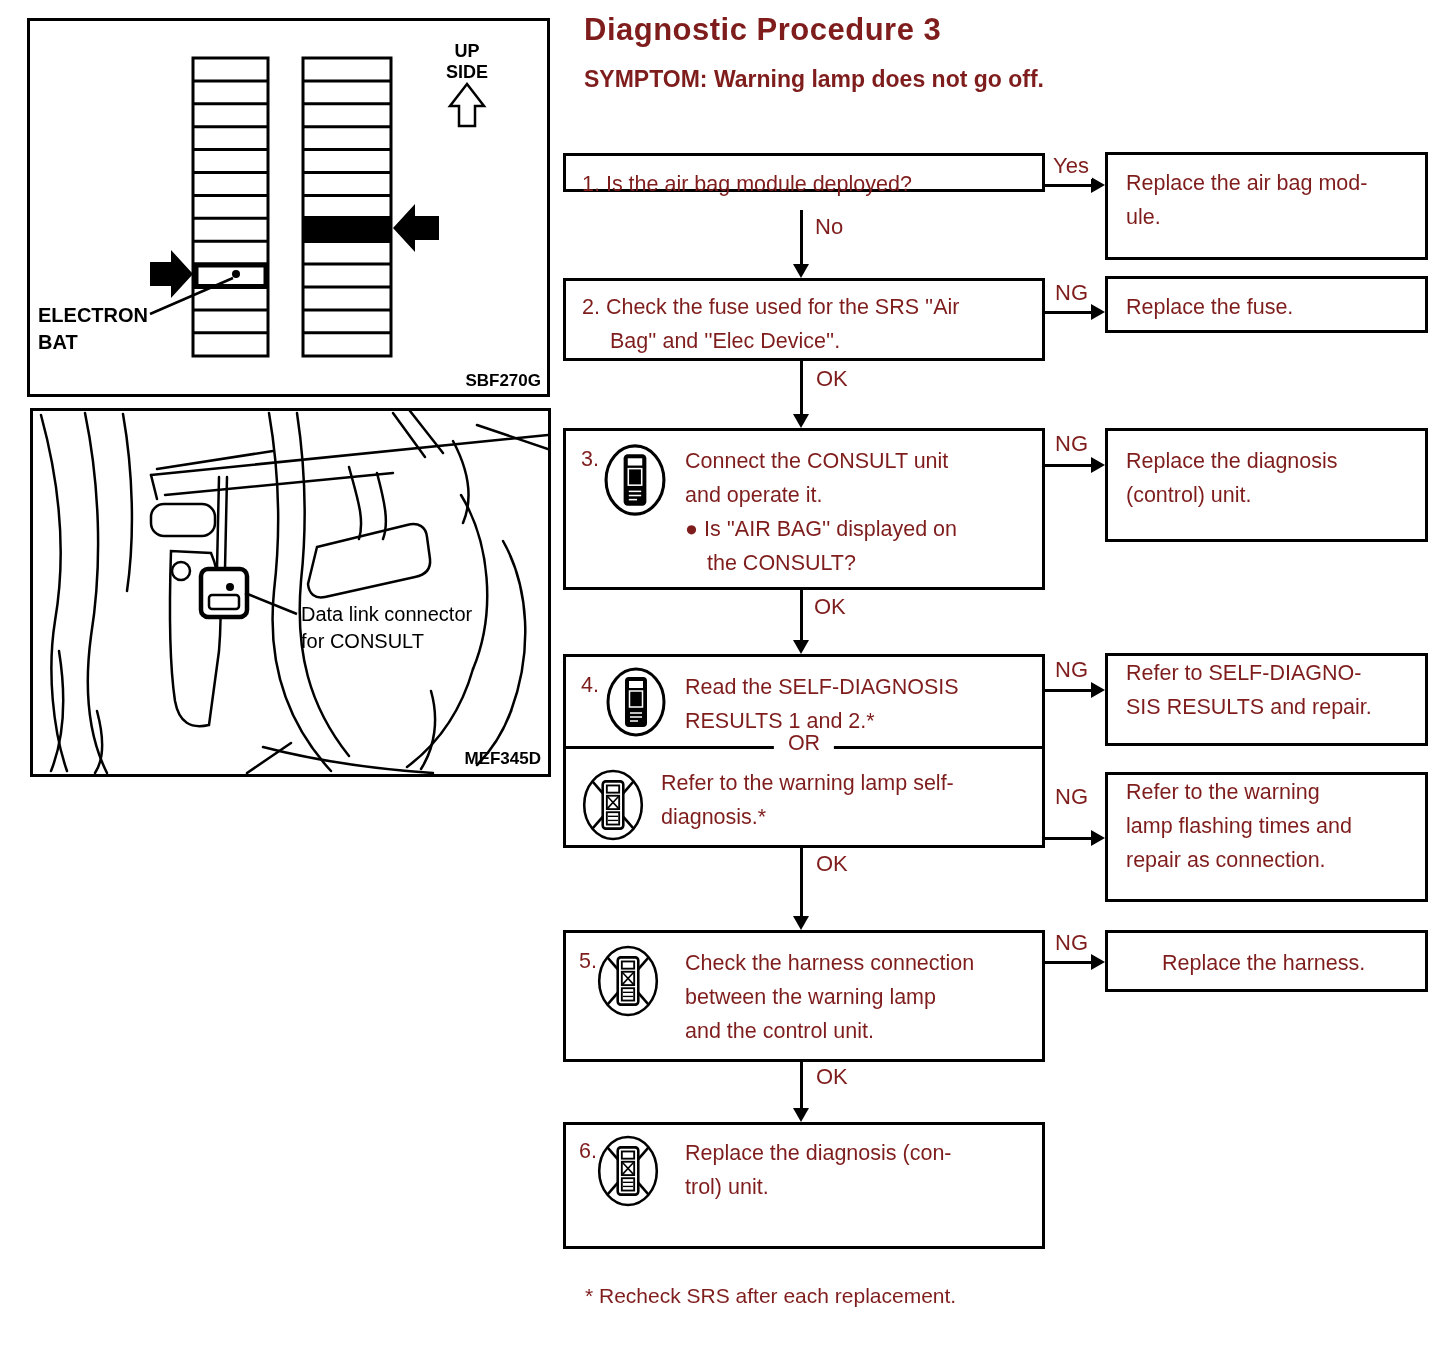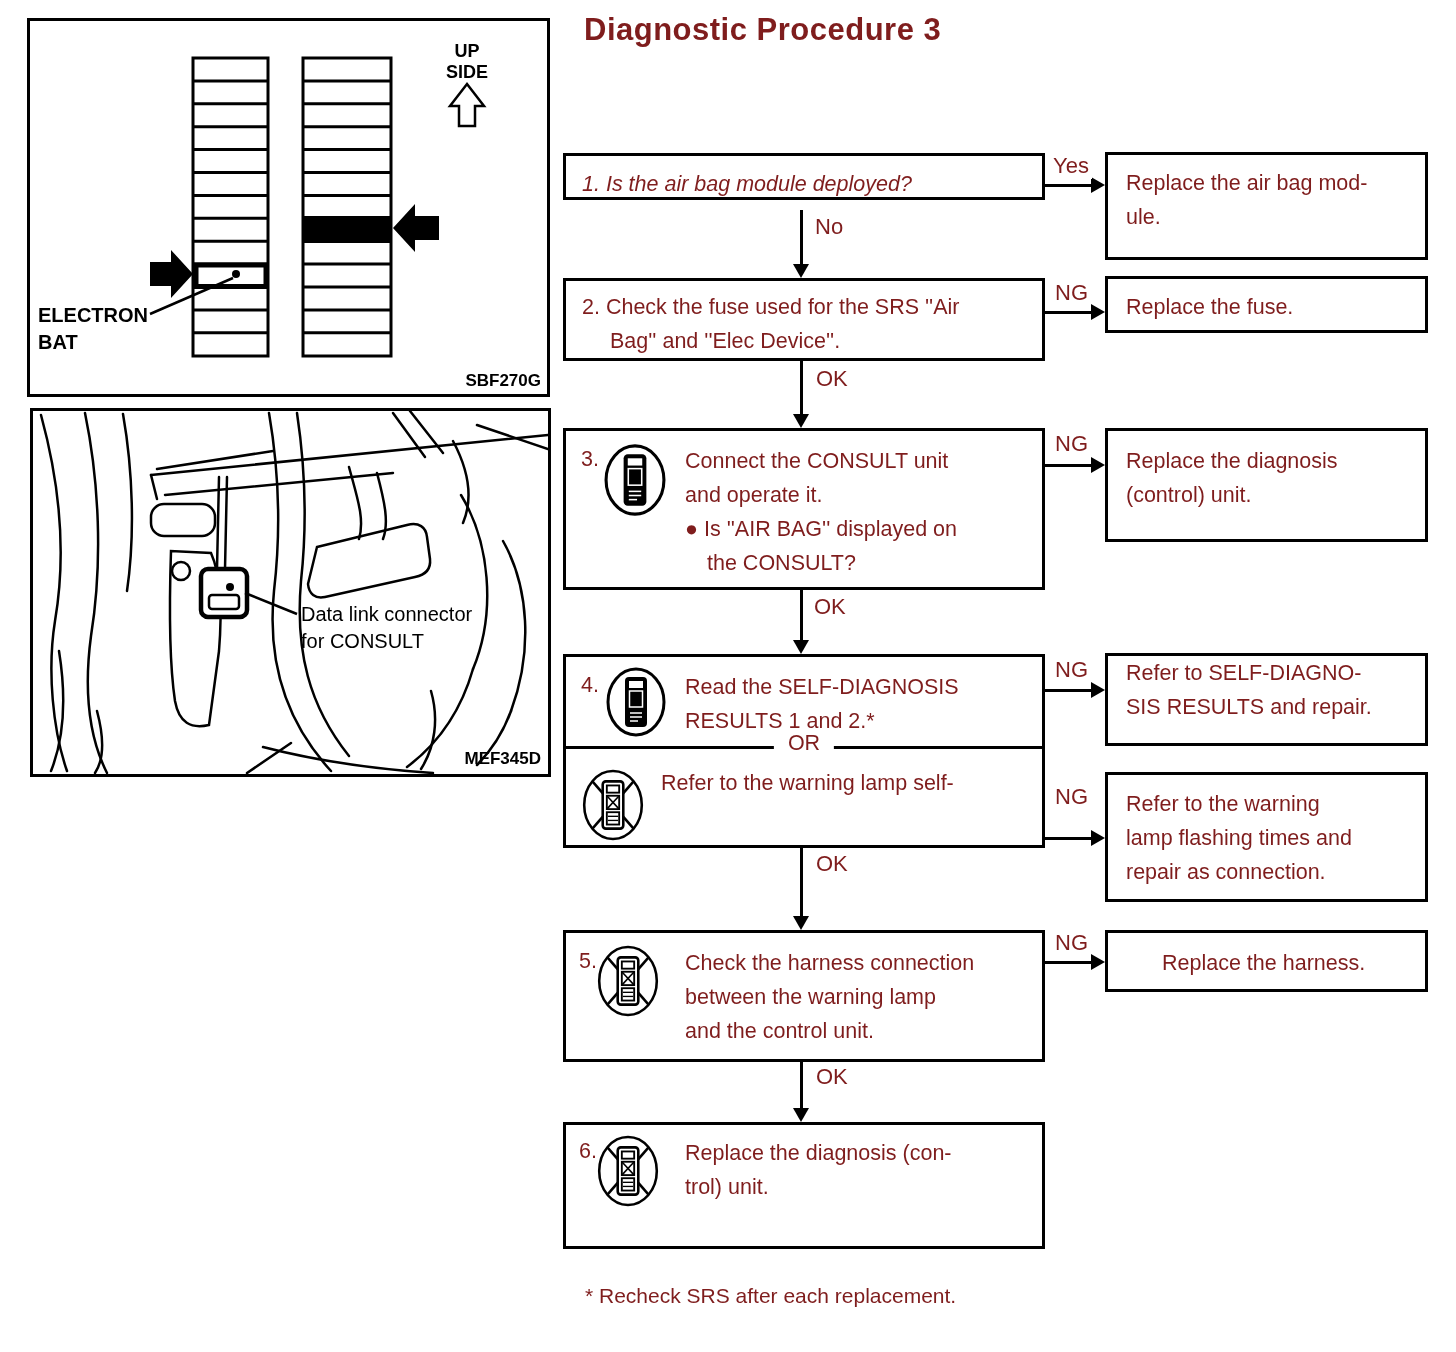"SYMPTOM: Warning lamp does not" div.symptom { html: none -> <div>SYMPTOM: Warning lamp does not go off.</div> }
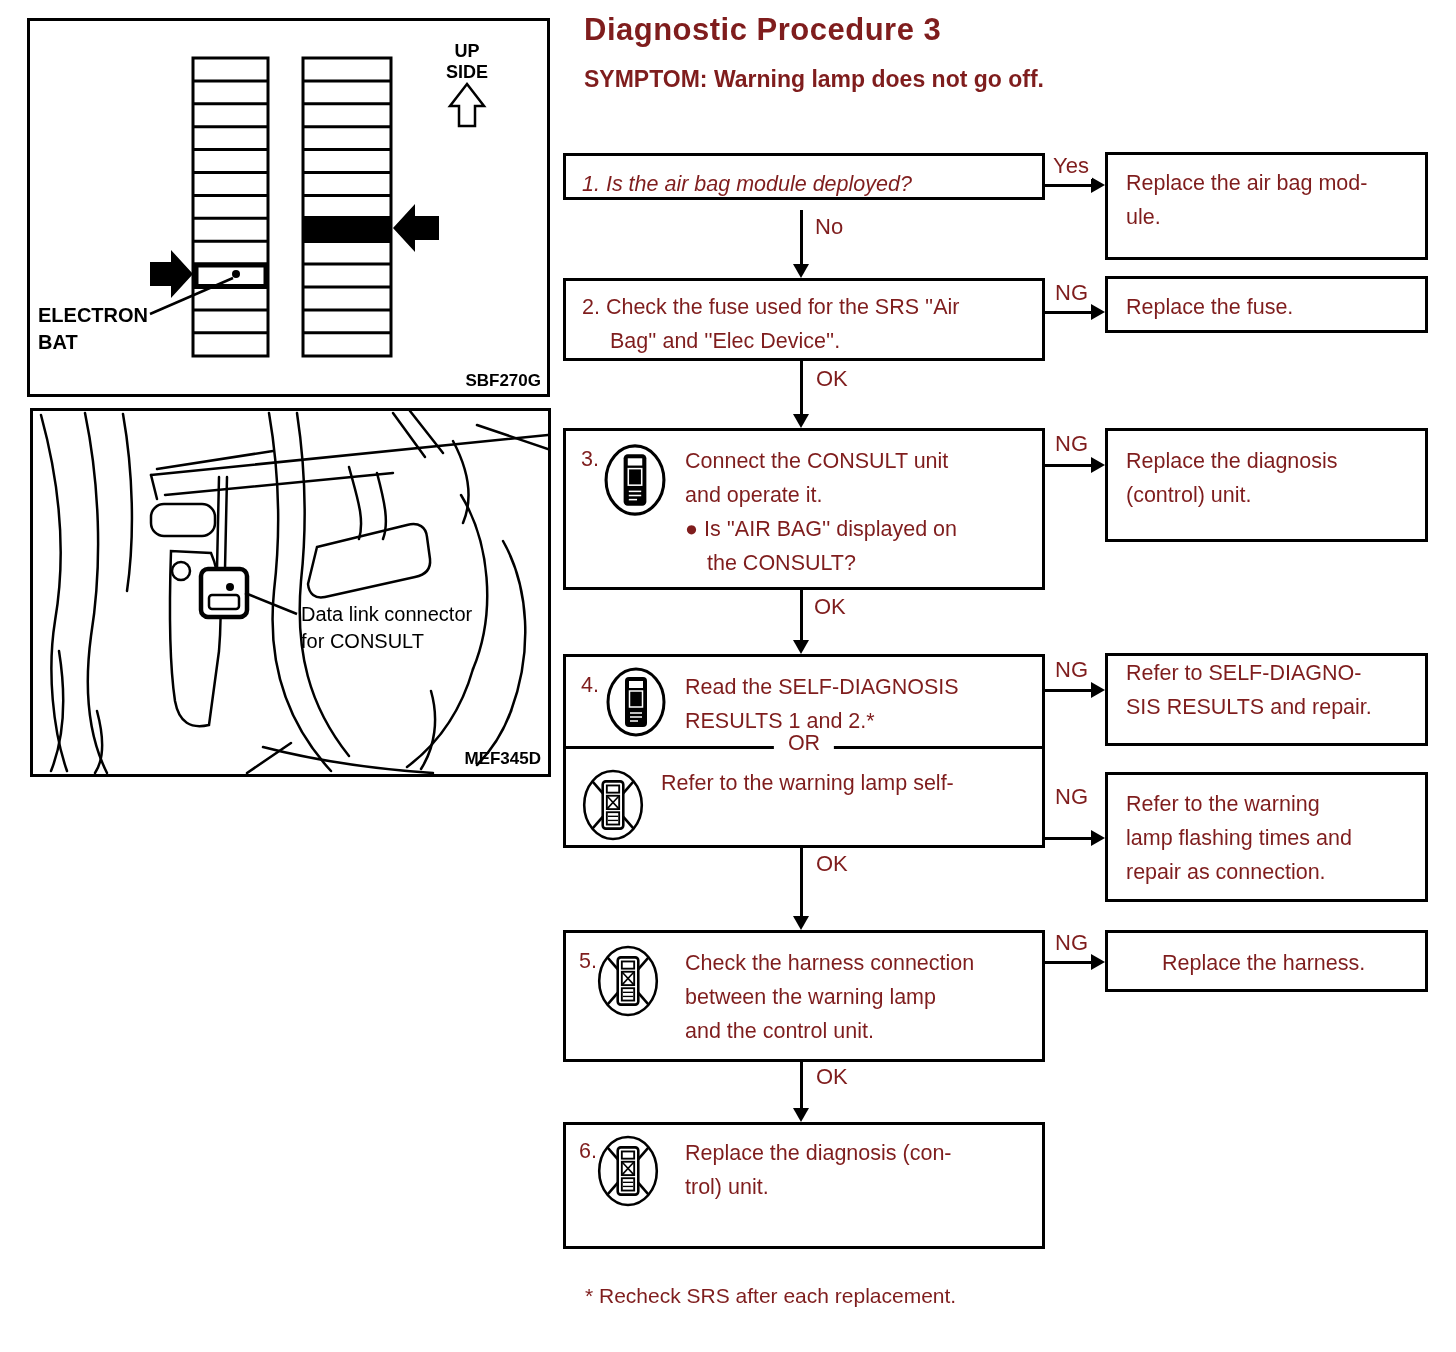"1. Is the air bag" div.qbox { font-style: italic -> none; height: 47px -> 39px }
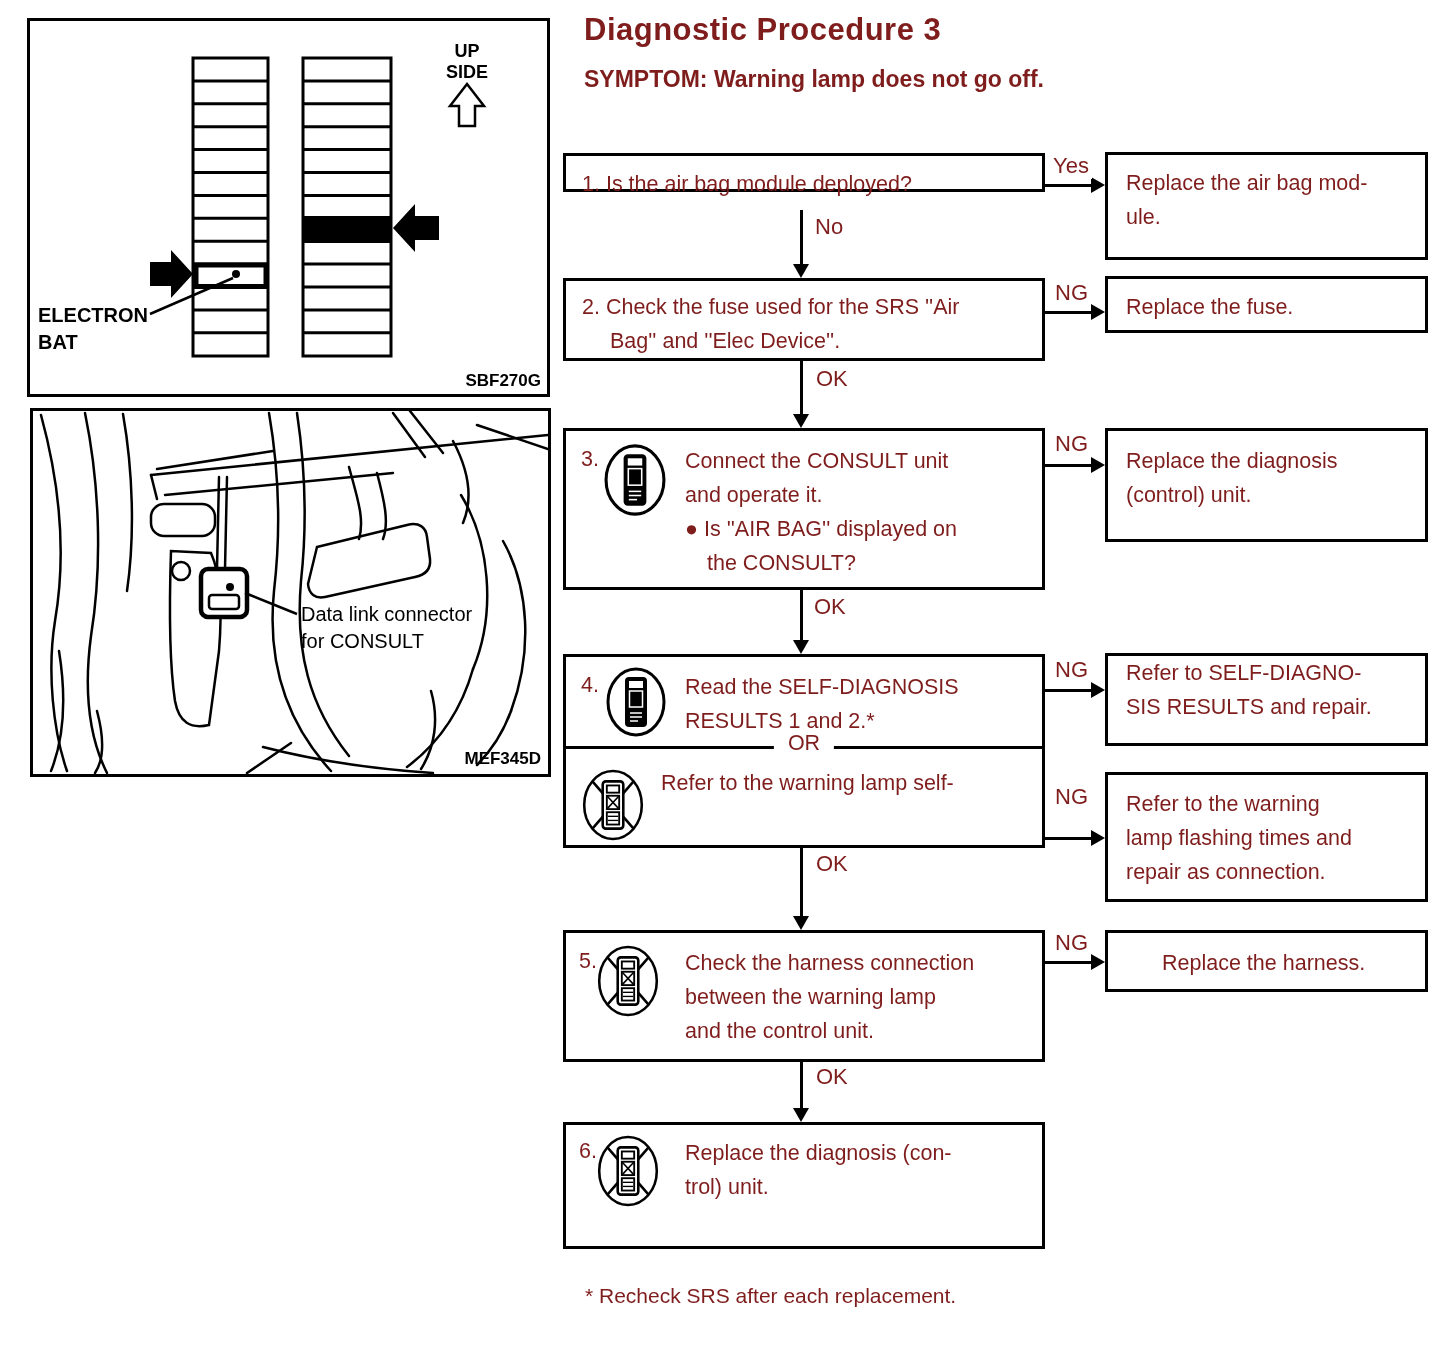"Refer to the warning" div { margin-top: 12px -> none }
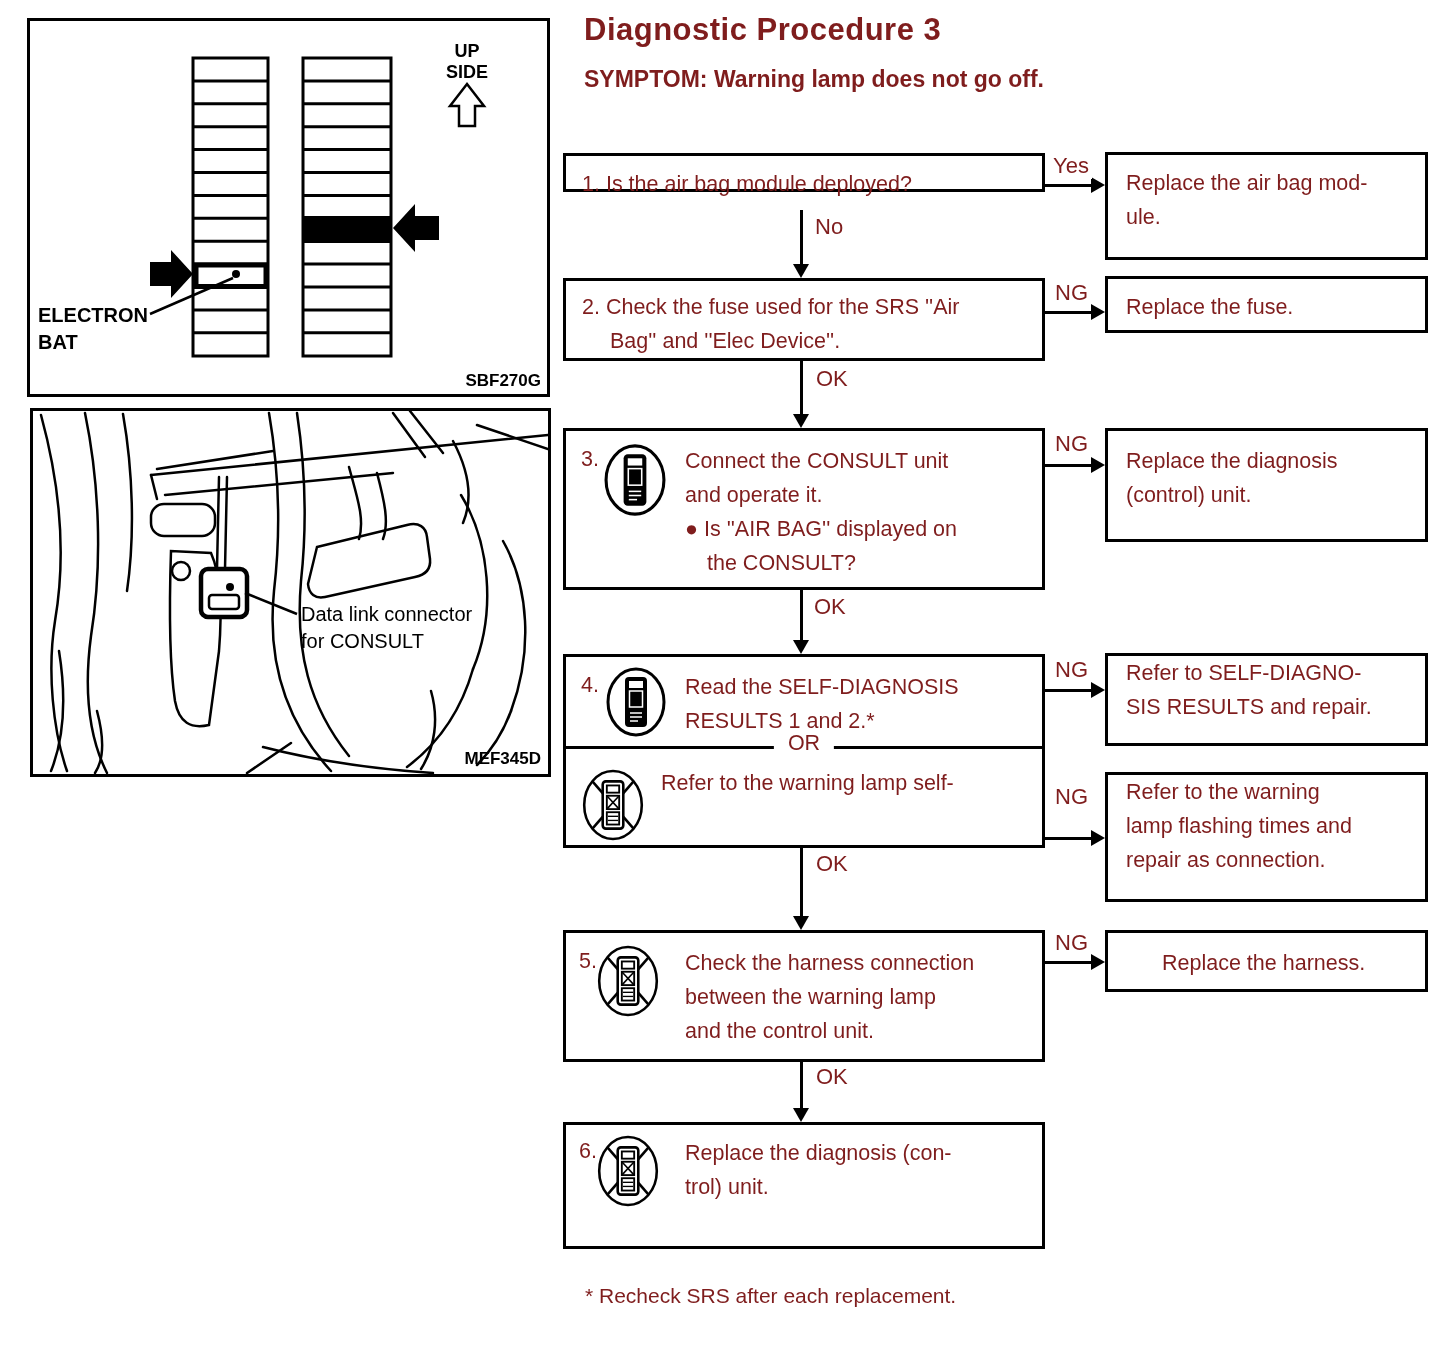"diagnosis.*" div.box-line { html: none -> <div>diagnosis.*</div> }
